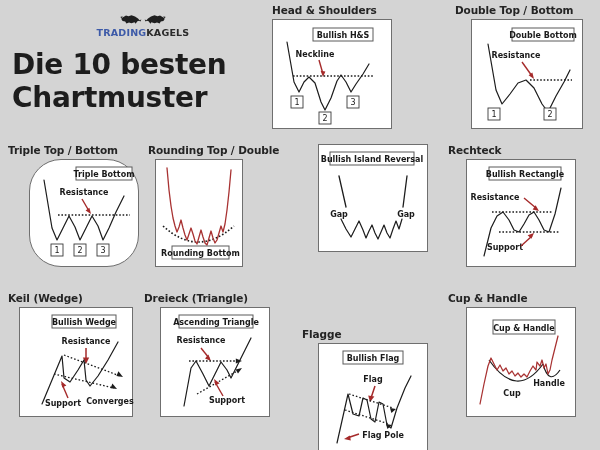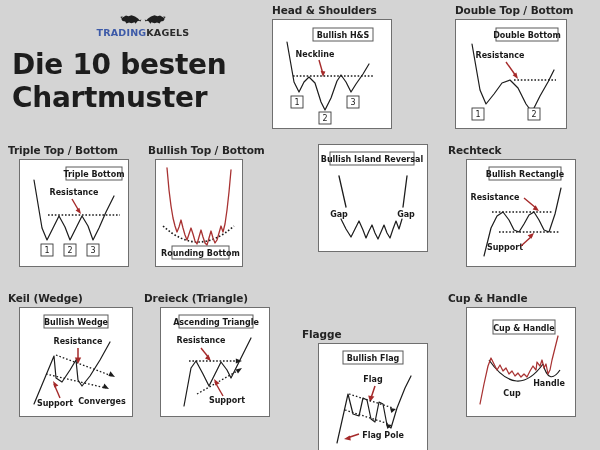"Double Bottom" div.panel { margin-left: 0 -> 16px }
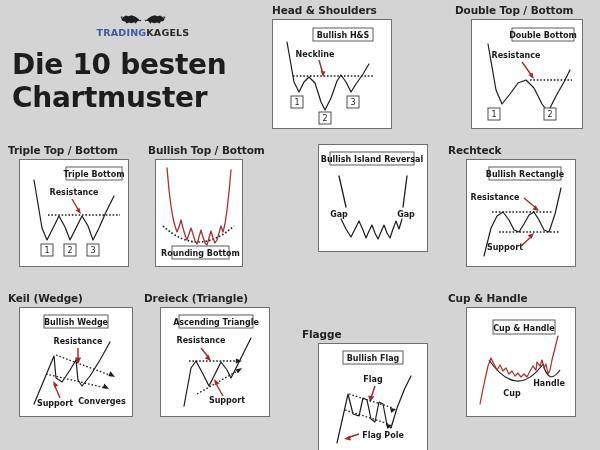"Bullish Top / Bottom" div.cell-title { text: Bullish Top /  Bottom -> Rounding Top /  Double }
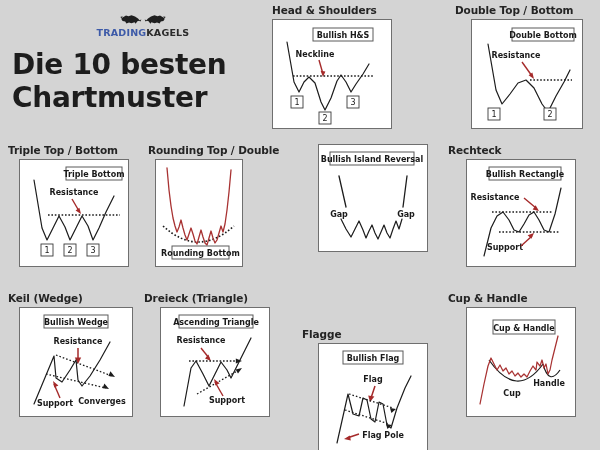"Triple Bottom" div.panel { border-radius: none -> 32px; margin-left: 11px -> 21px }
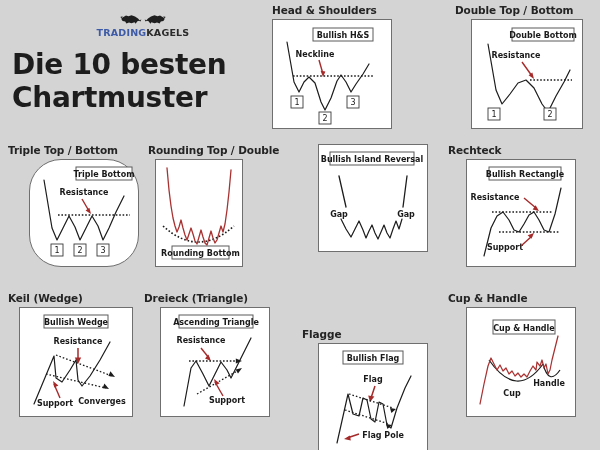"Bullish Wedge" div.panel { padding-left: none -> 8px }
